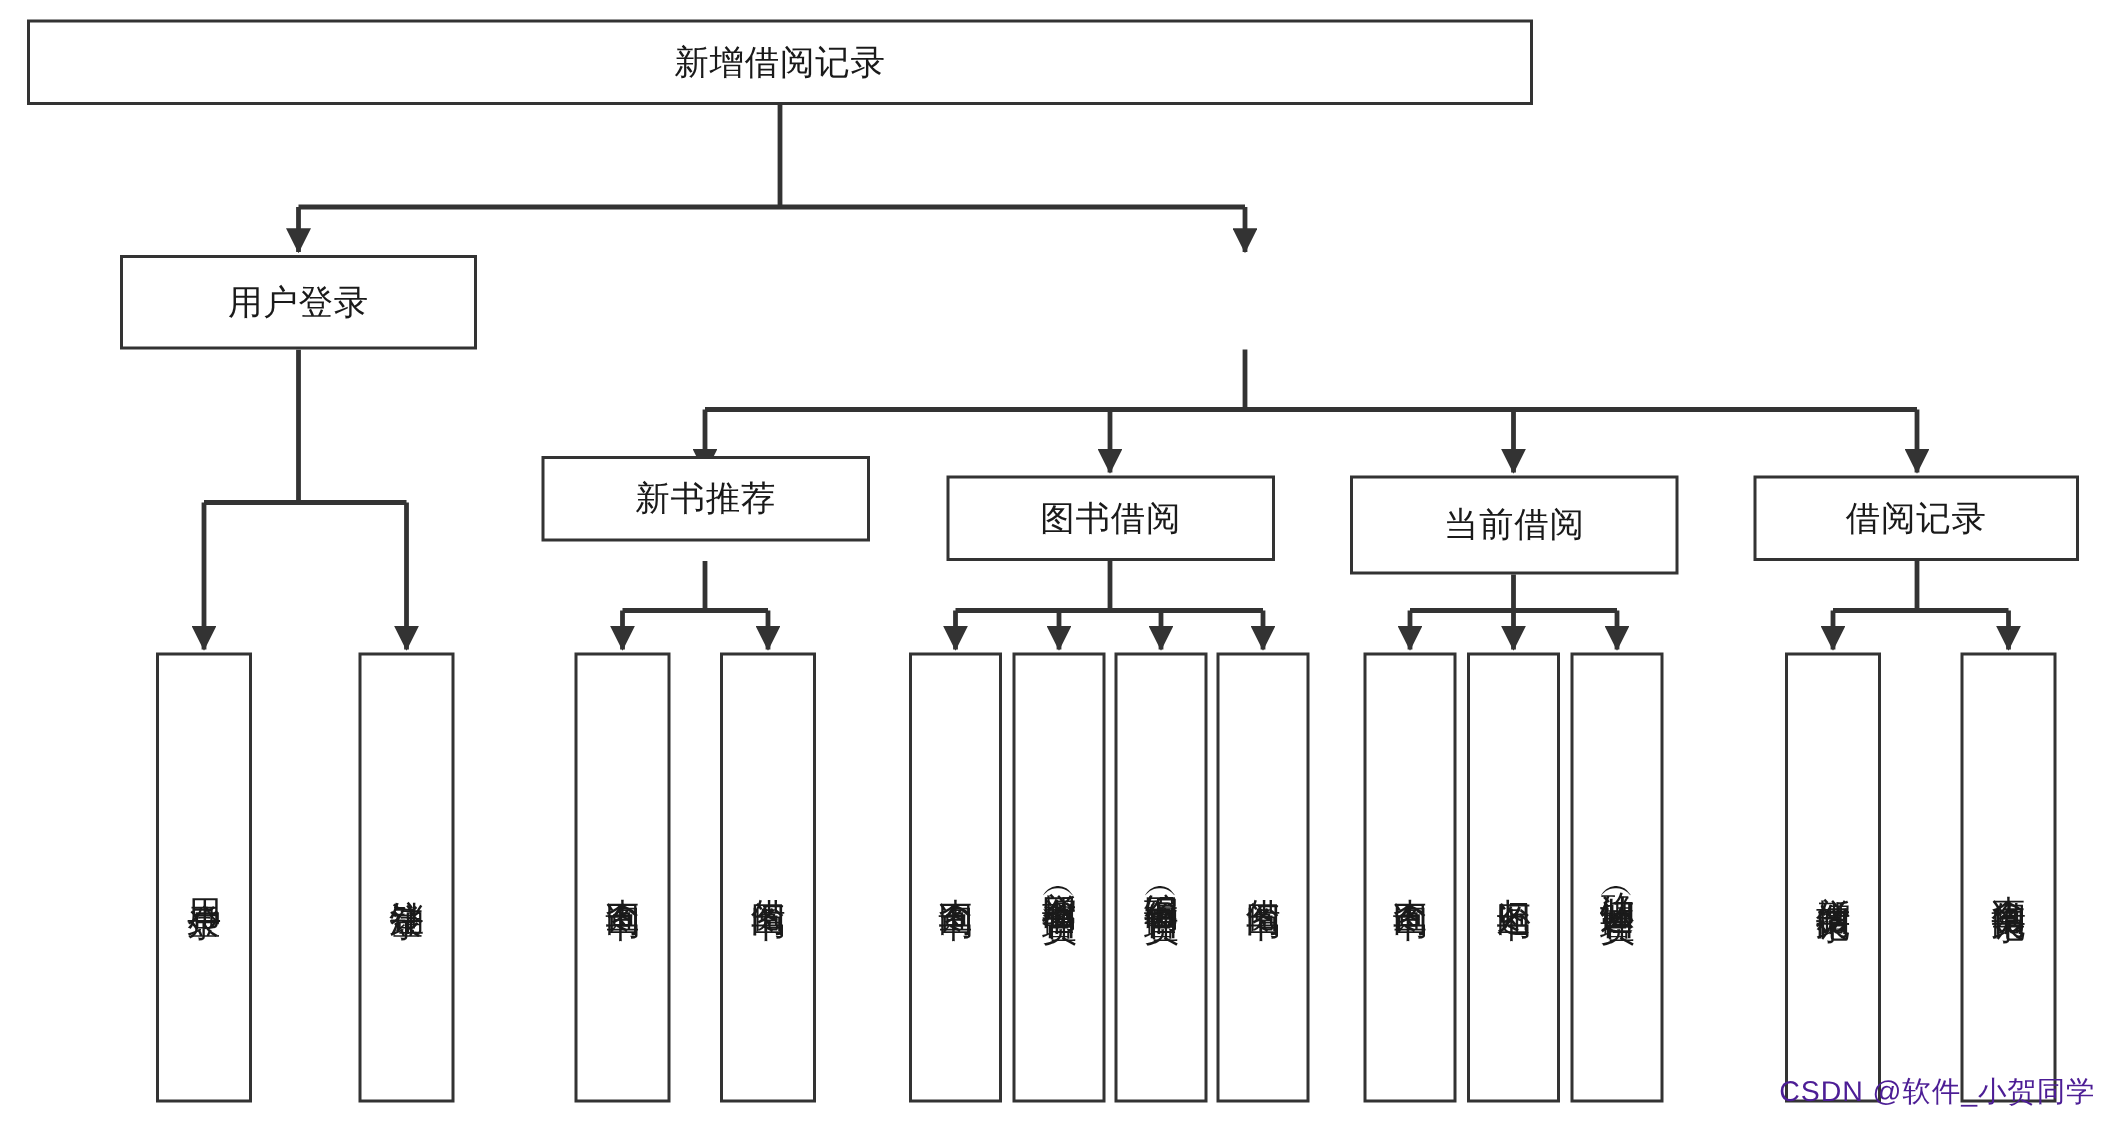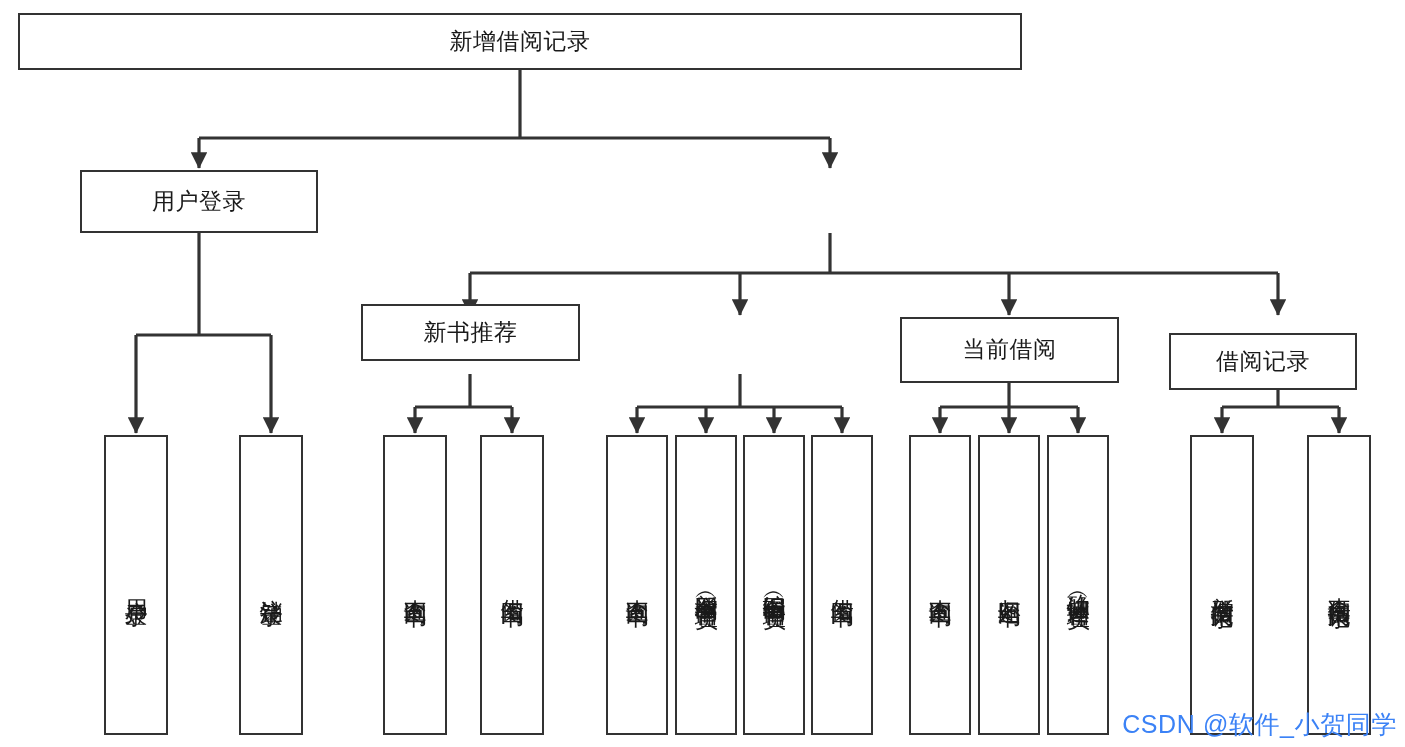"图书借阅" div.node { html: none -> <div> <span>图书借阅</span> </div> }
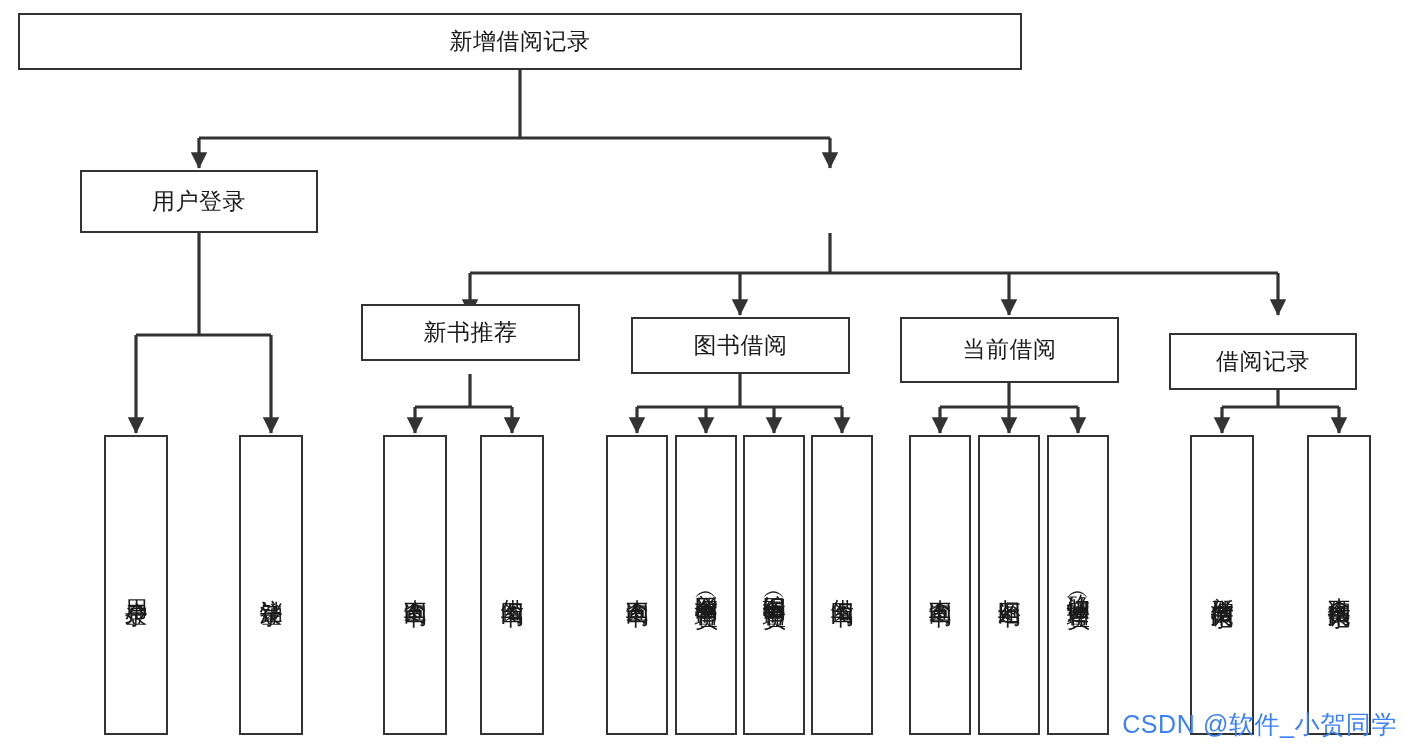"借阅记录" div.node { top: 333px -> 317px; width: 188px -> 217px }
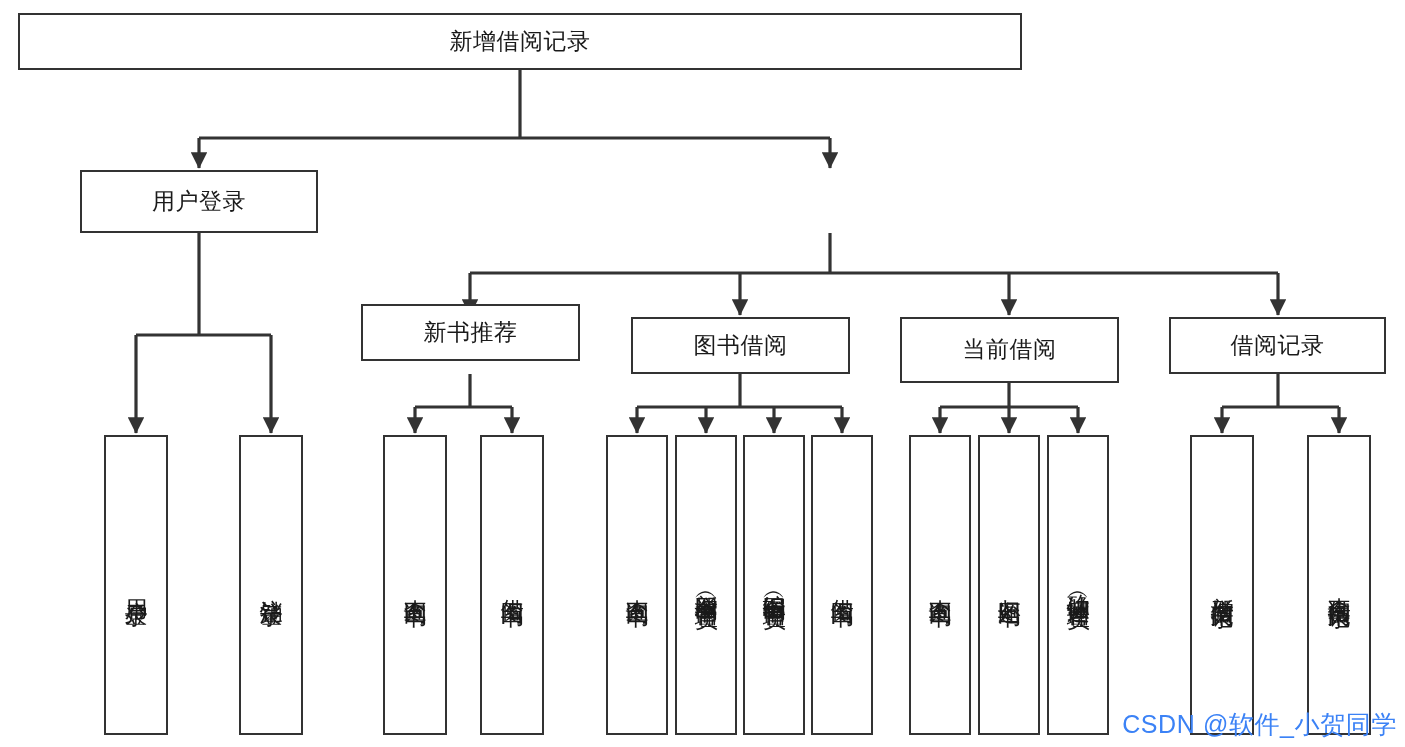"CSDN @软件_小贺同学" #watermark { color: #3b82f6 -> #4c1d95; font-size: 25px -> 19px }
